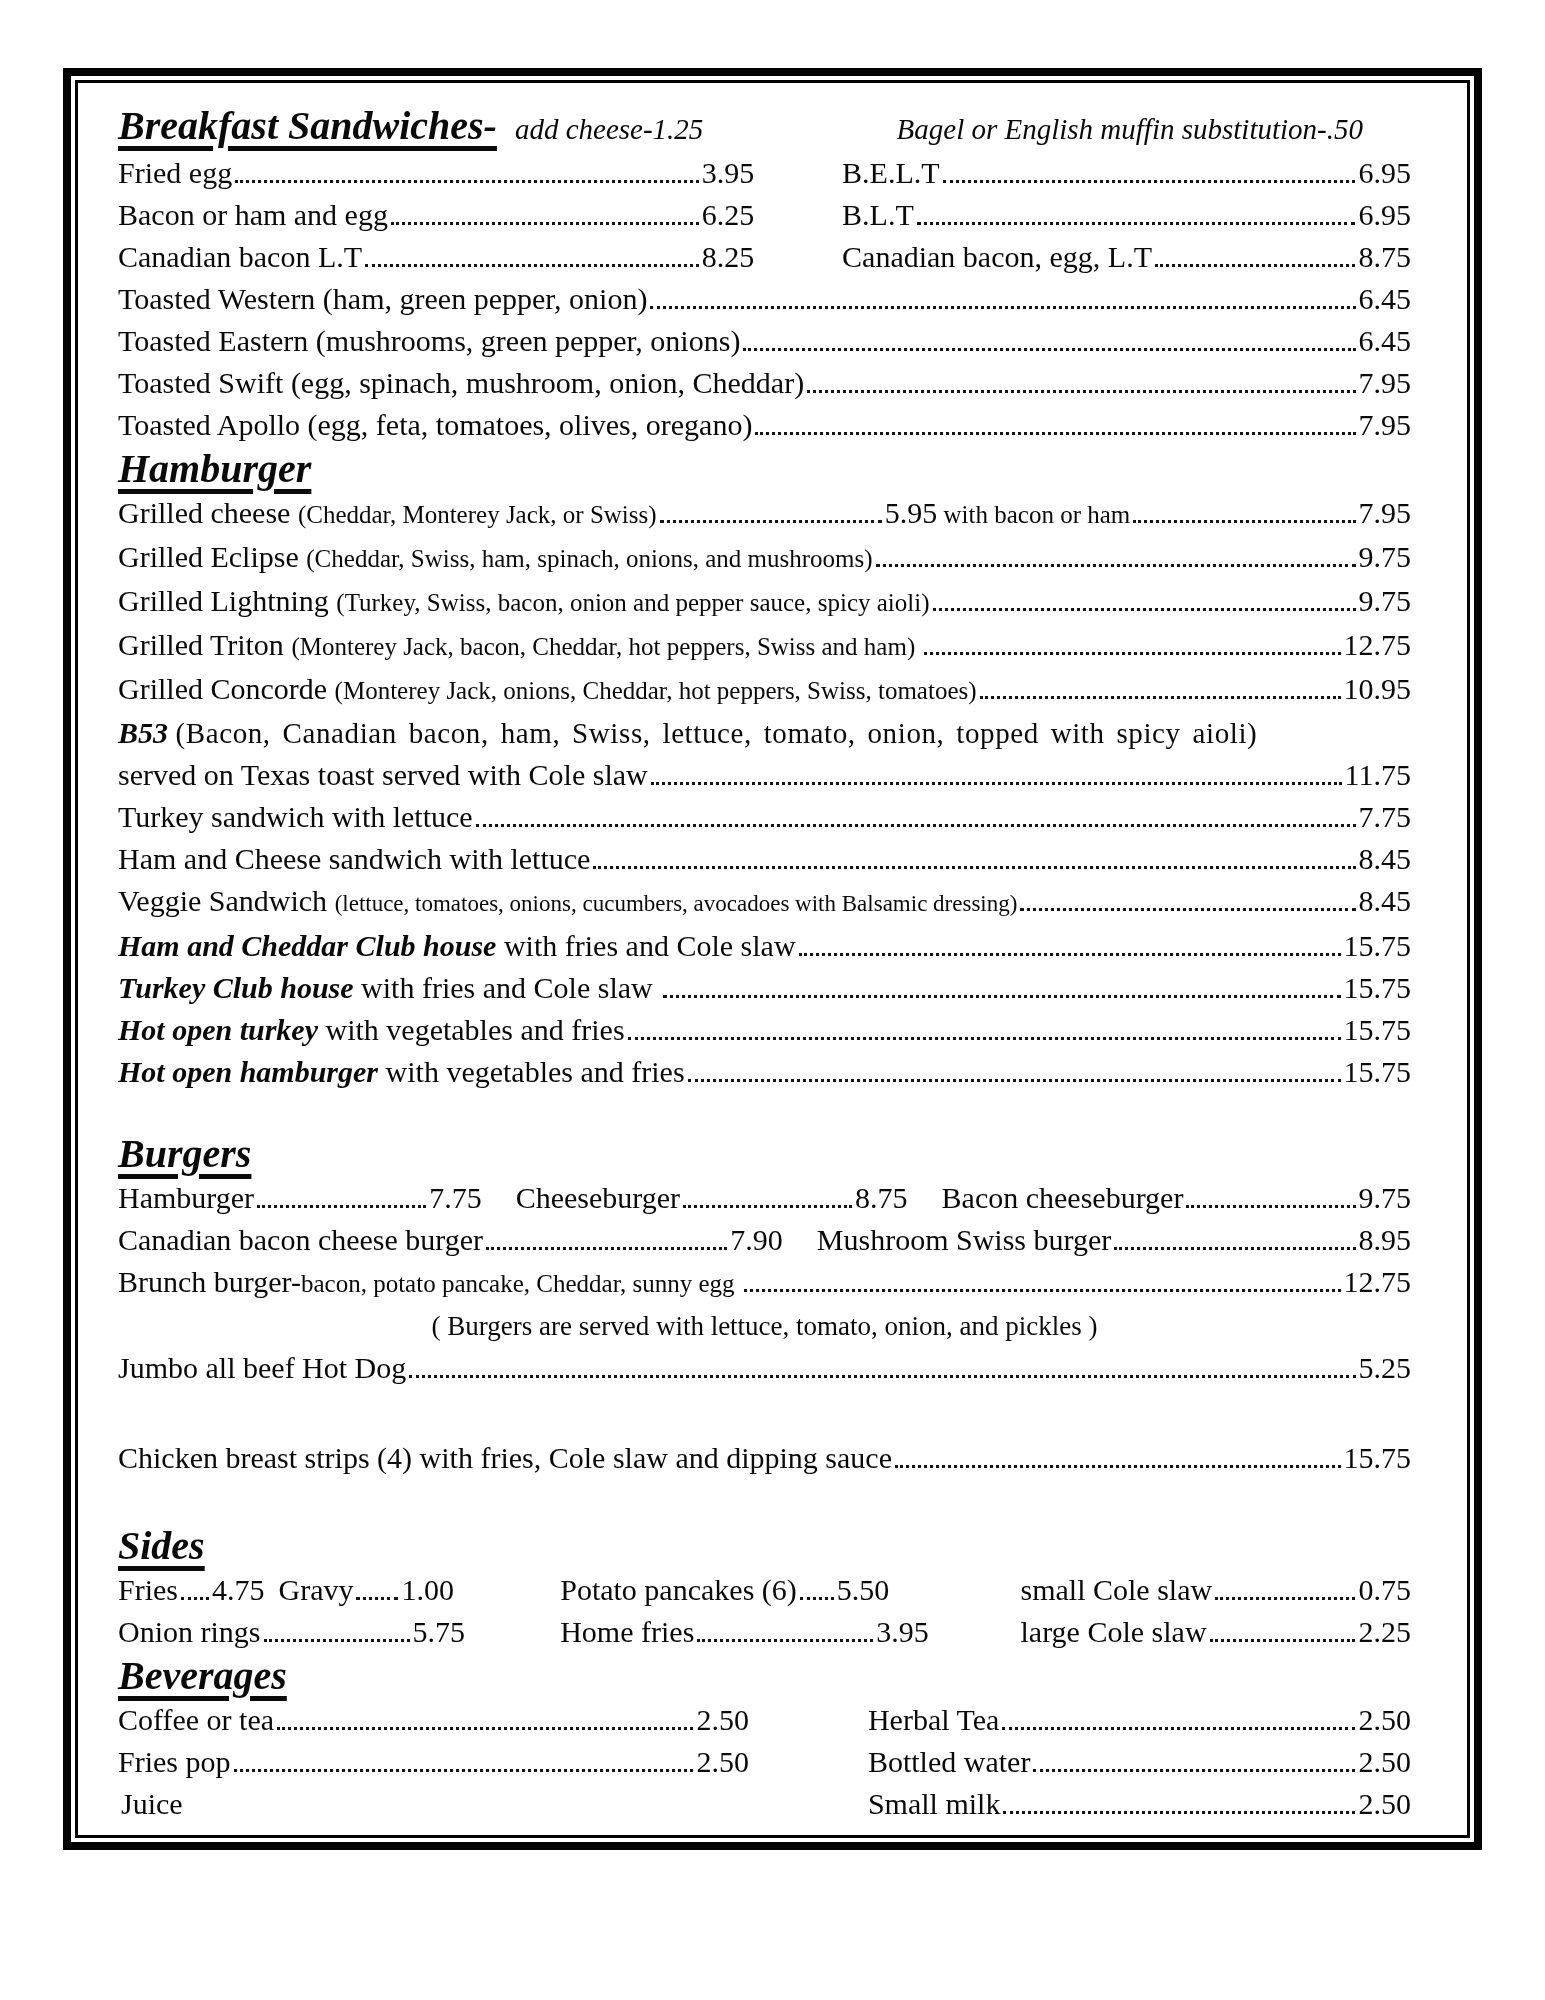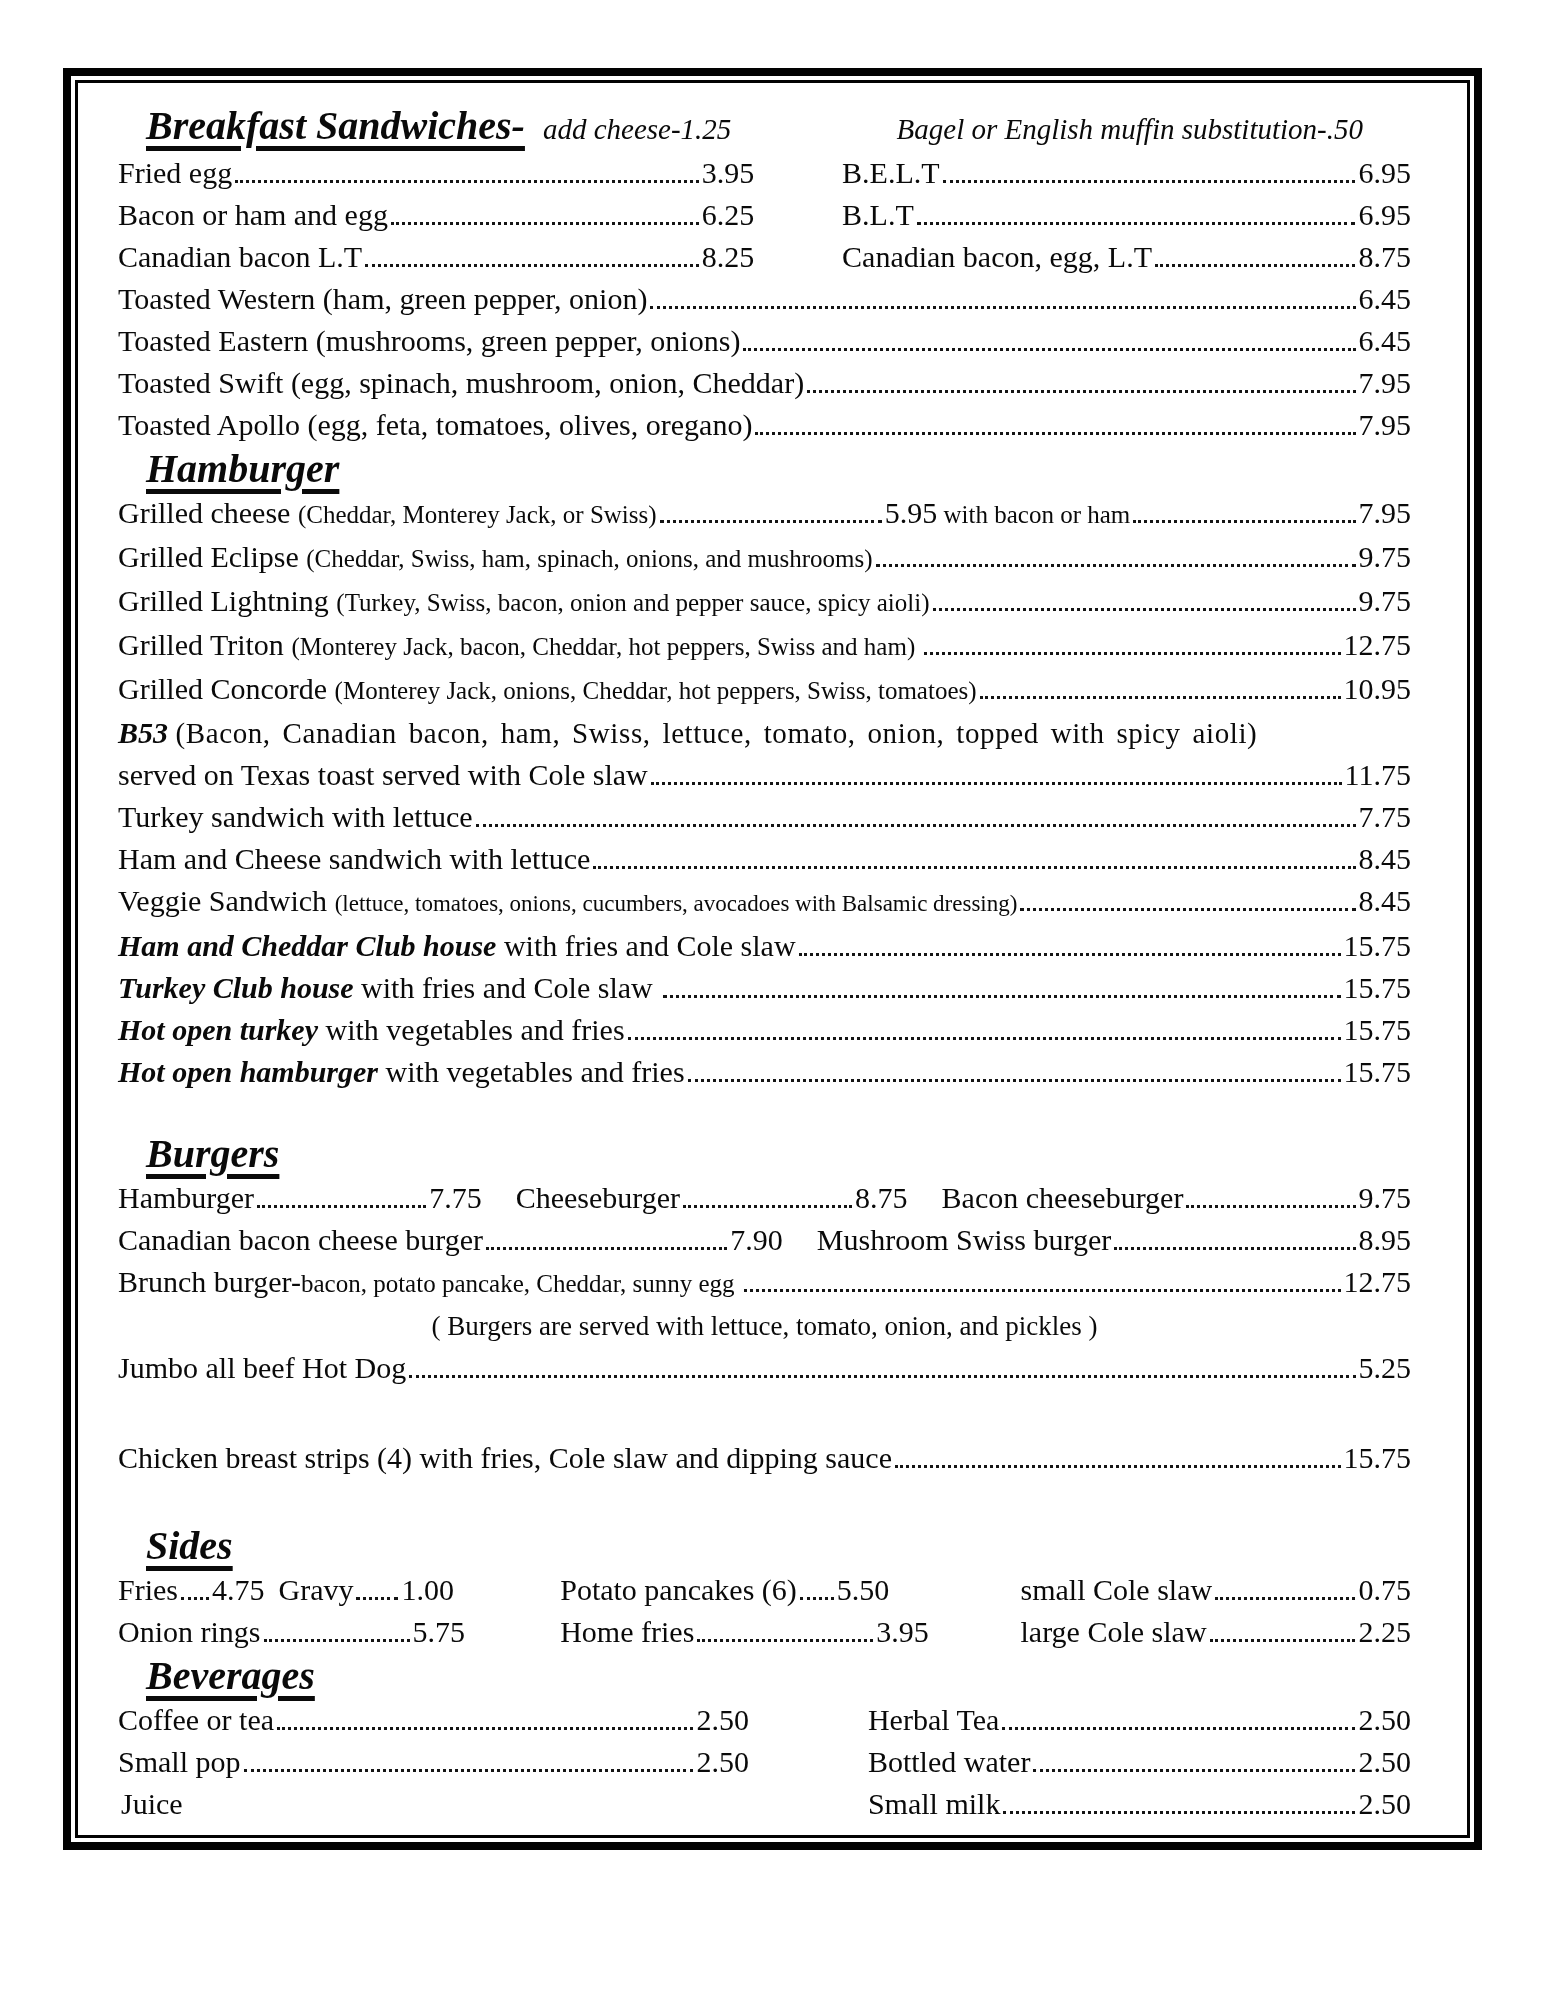"Breakfast Sandwiches-" .h-row { margin-left: 28px -> none }
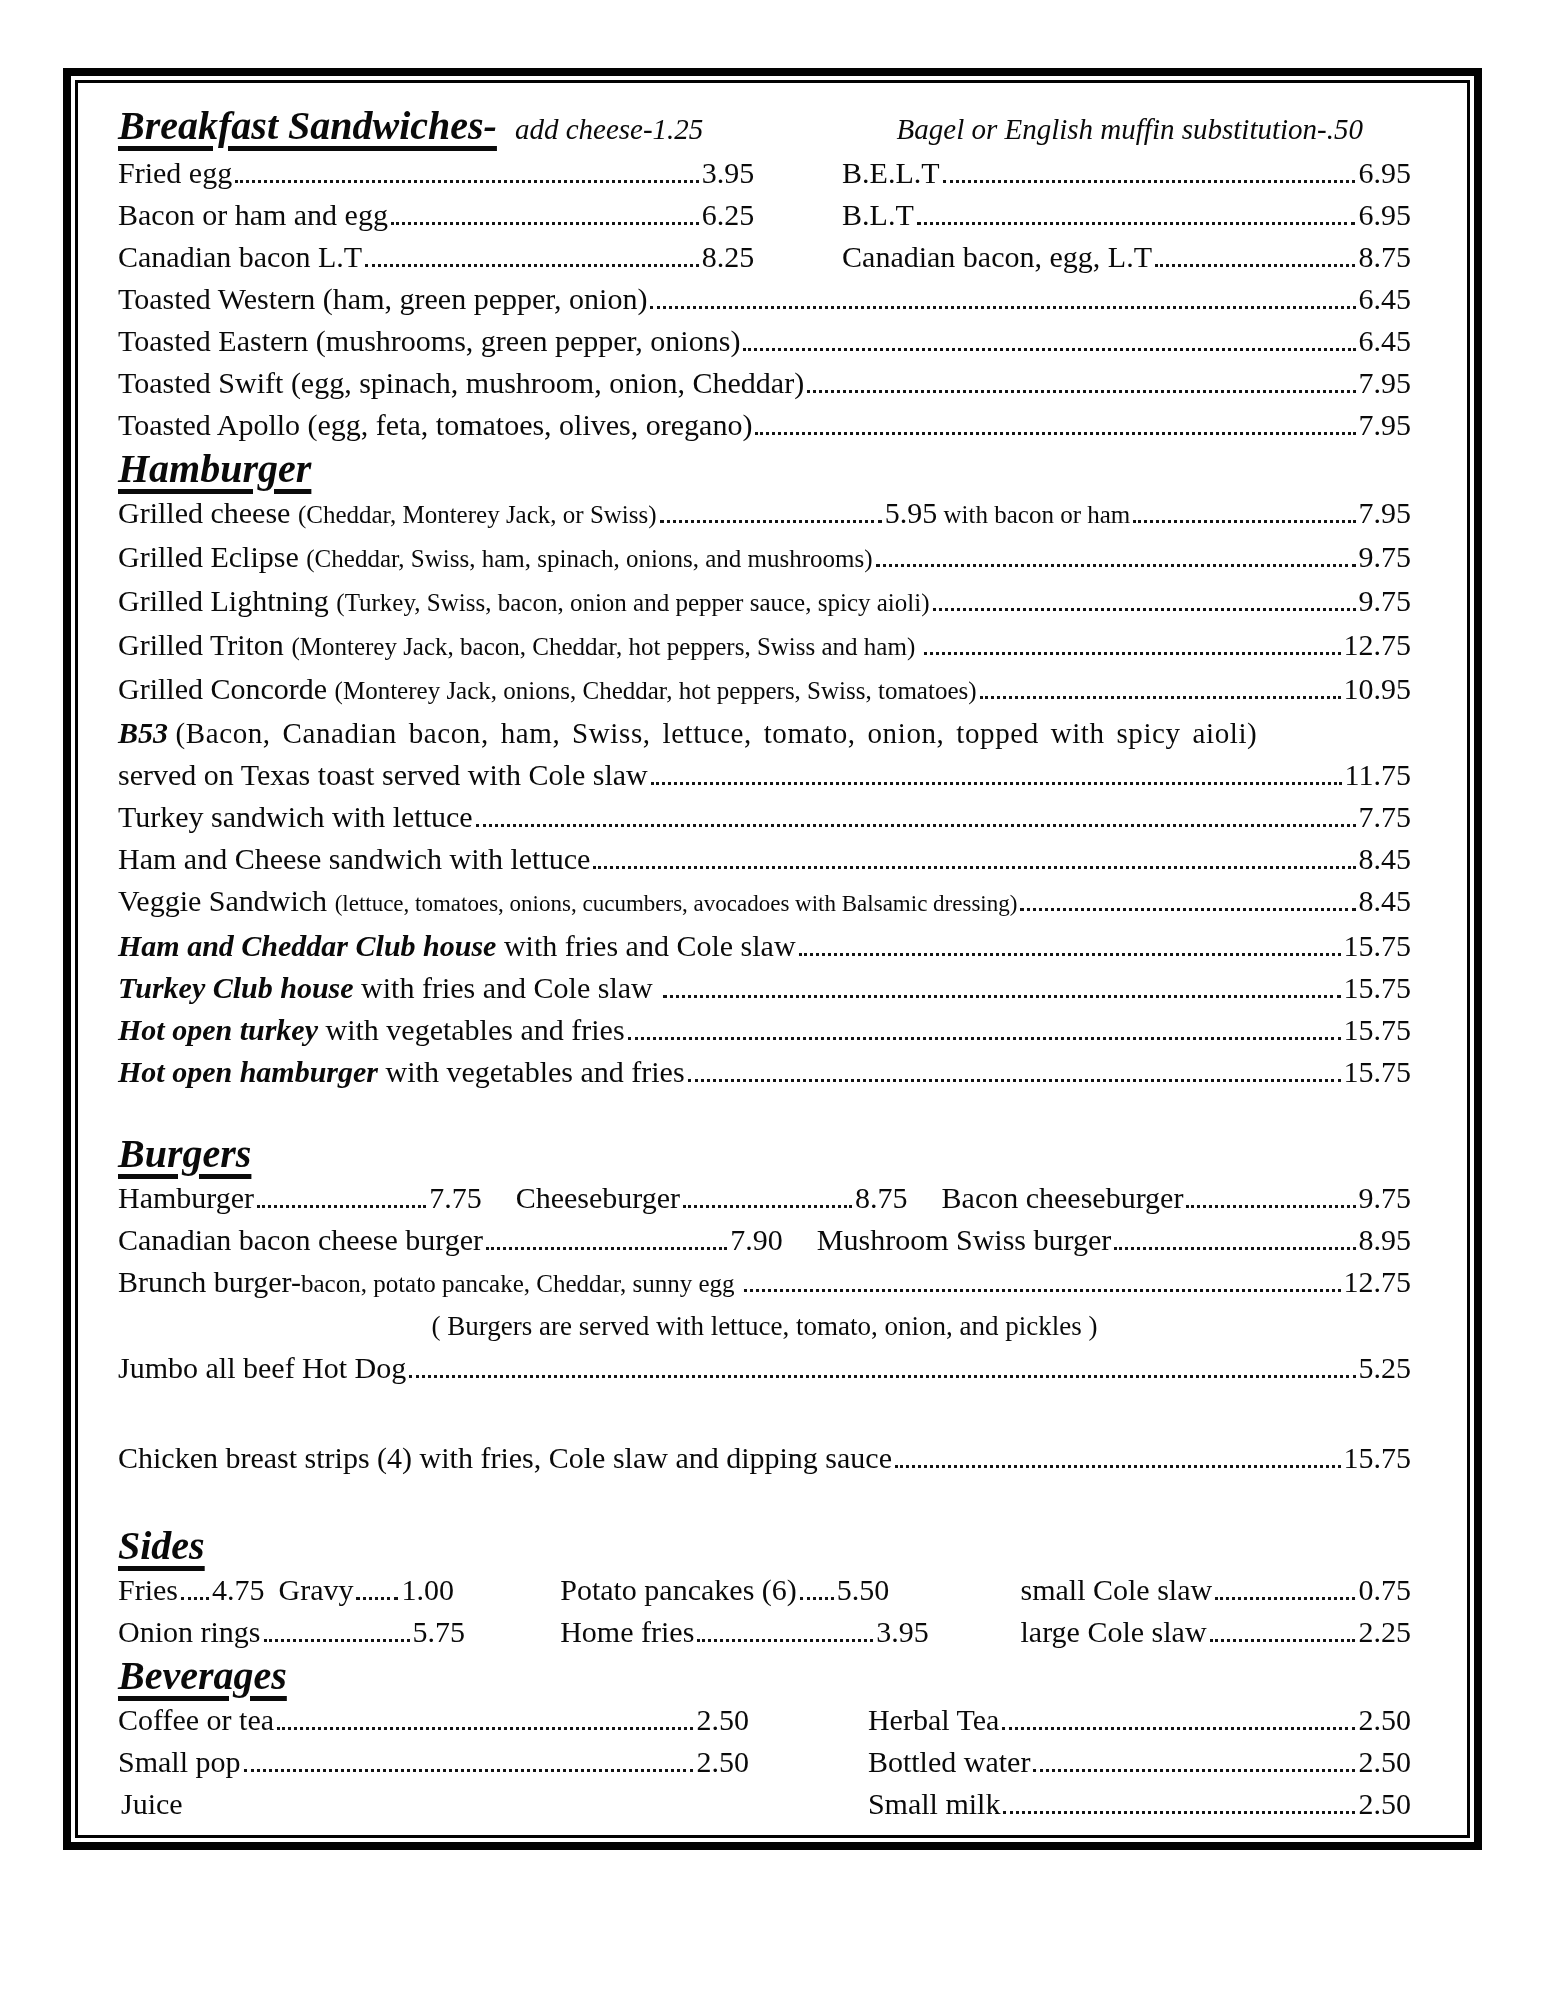"Small pop" span.t-n { text: Small -> Fries }
